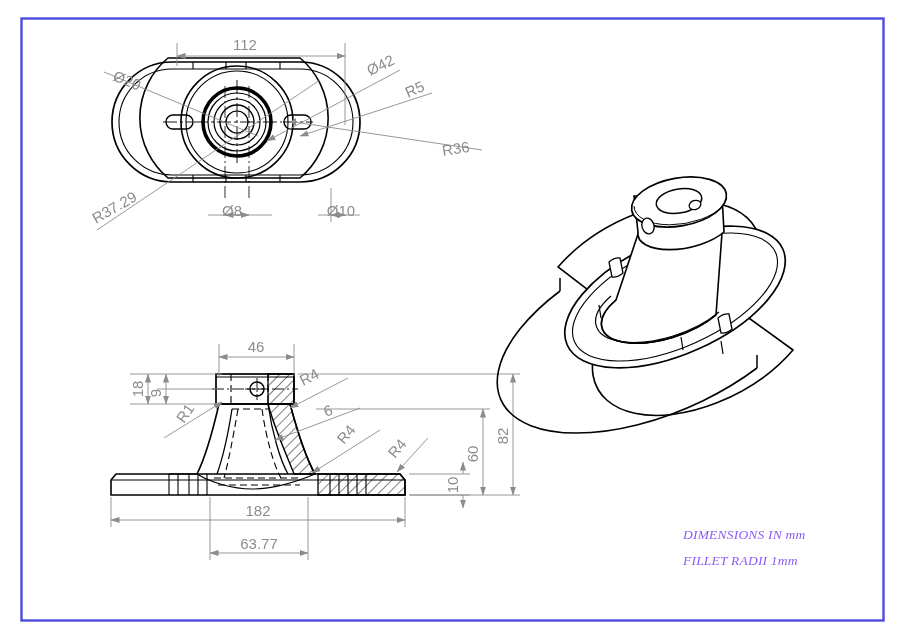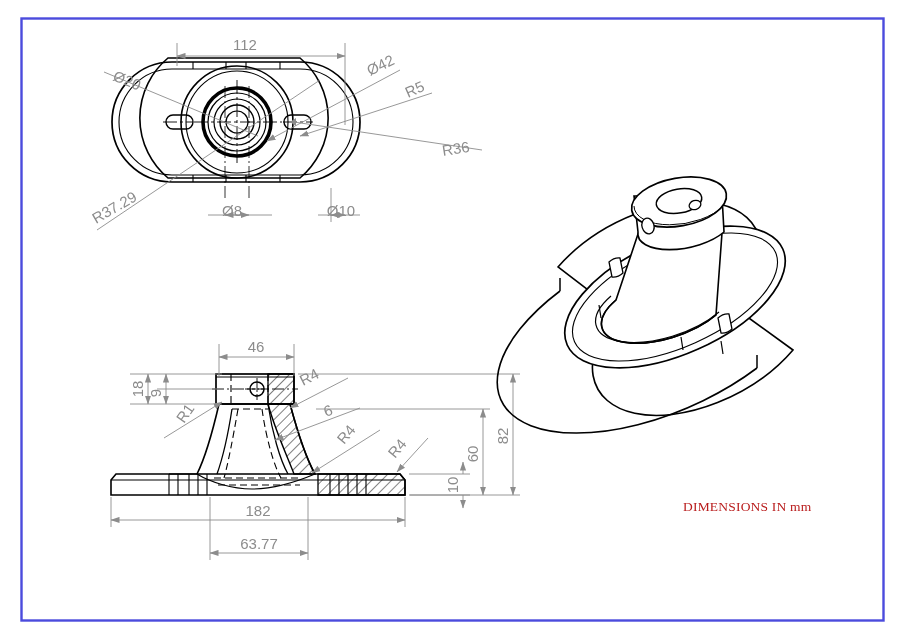"DIMENSIONS IN mm" .notes { color: #b91c1c -> #8b5cf6; font-style: none -> italic; top: 494px -> 522px }
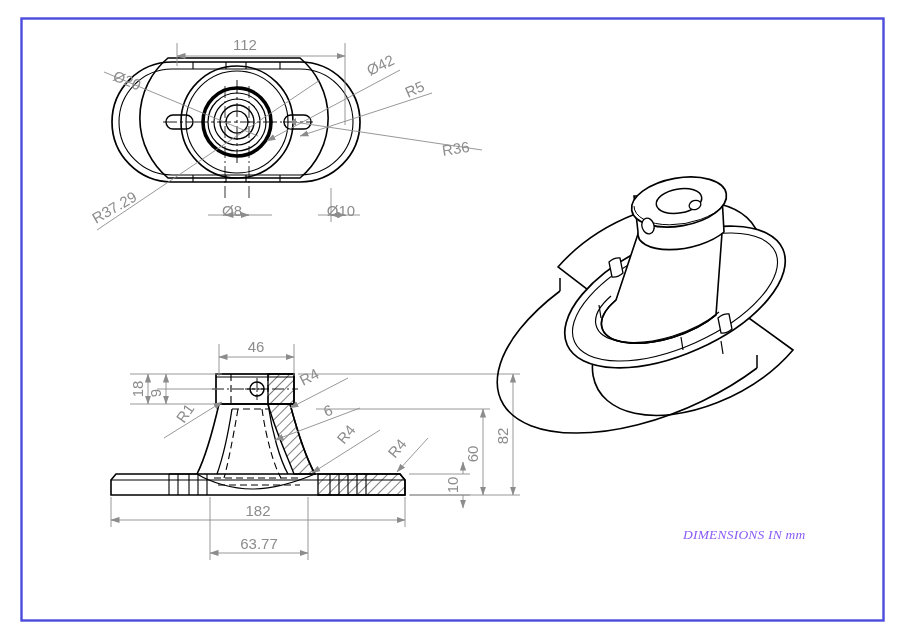"FILLET RADII 1mm" div.note-line { html: none -> <div>FILLET RADII 1mm</div> }
